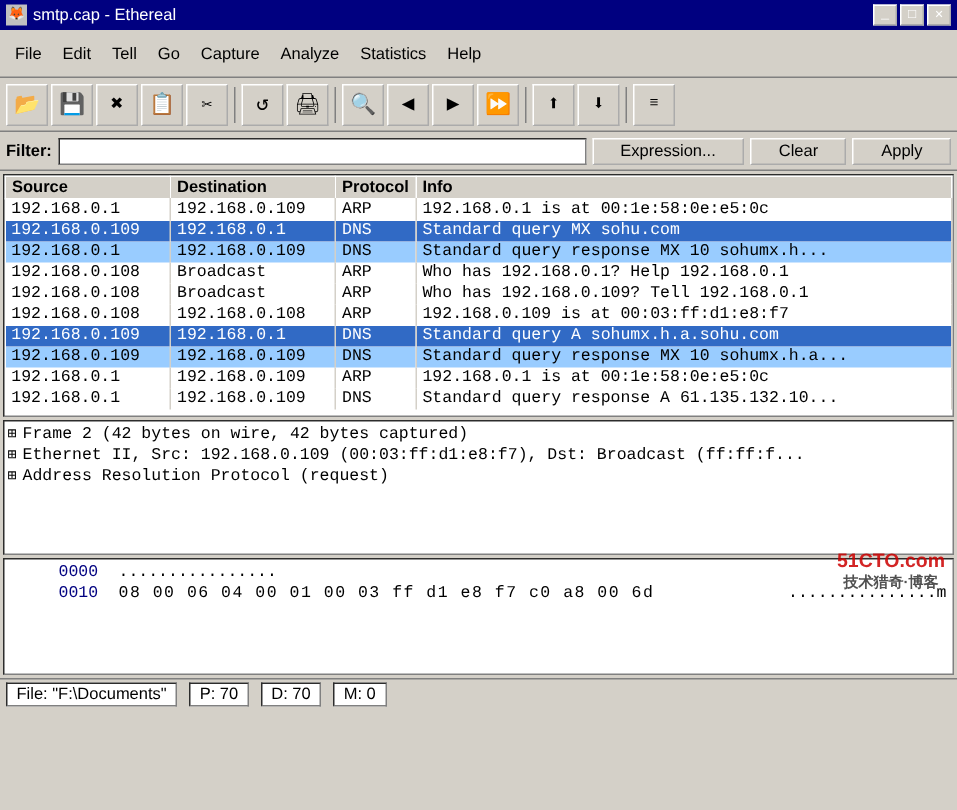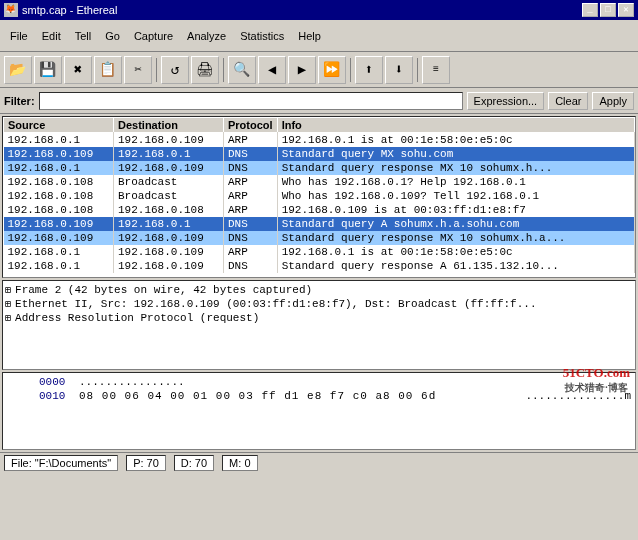"Expression..." .filter-btn { padding: 0 6px -> 0 18px }
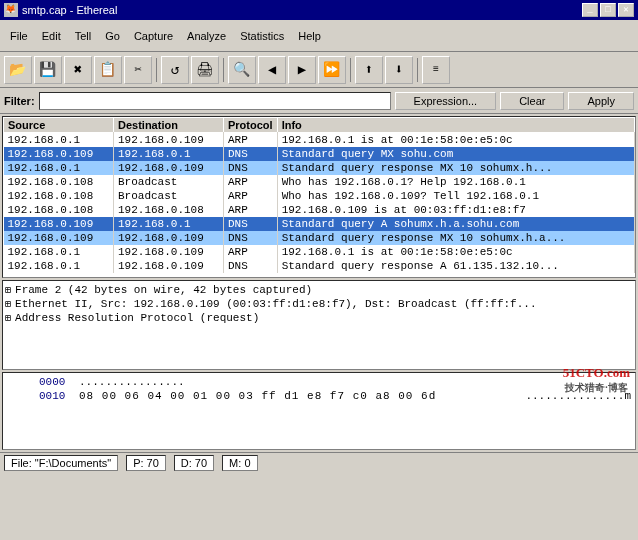"51CTO.com" .watermark { font-family: Liberation Serif, serif -> Liberation Sans, sans-serif }
